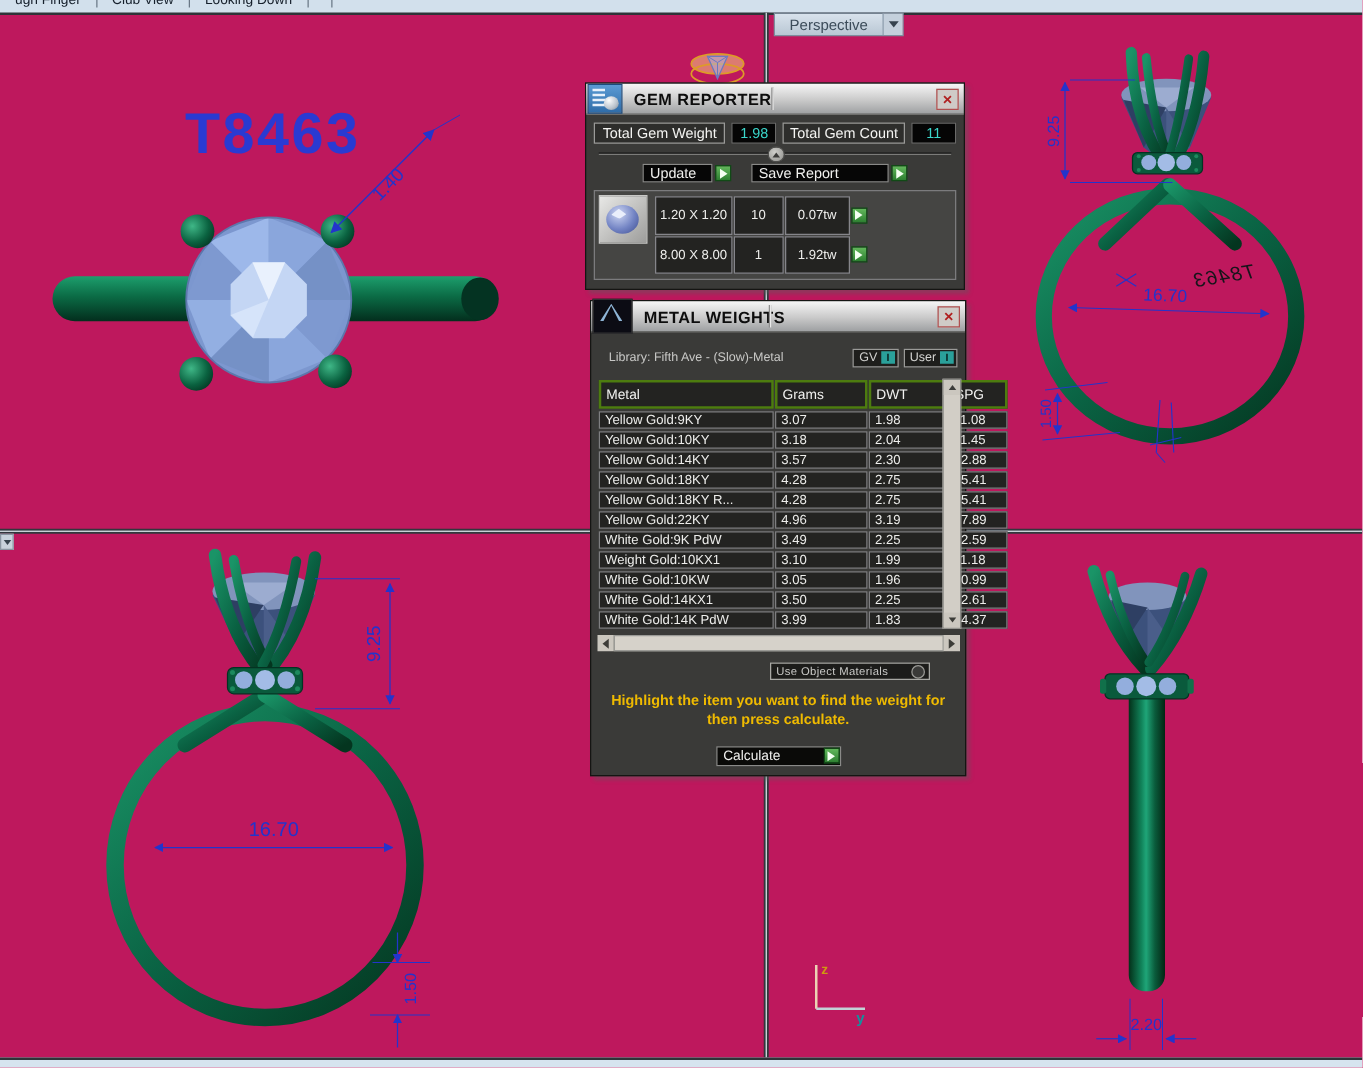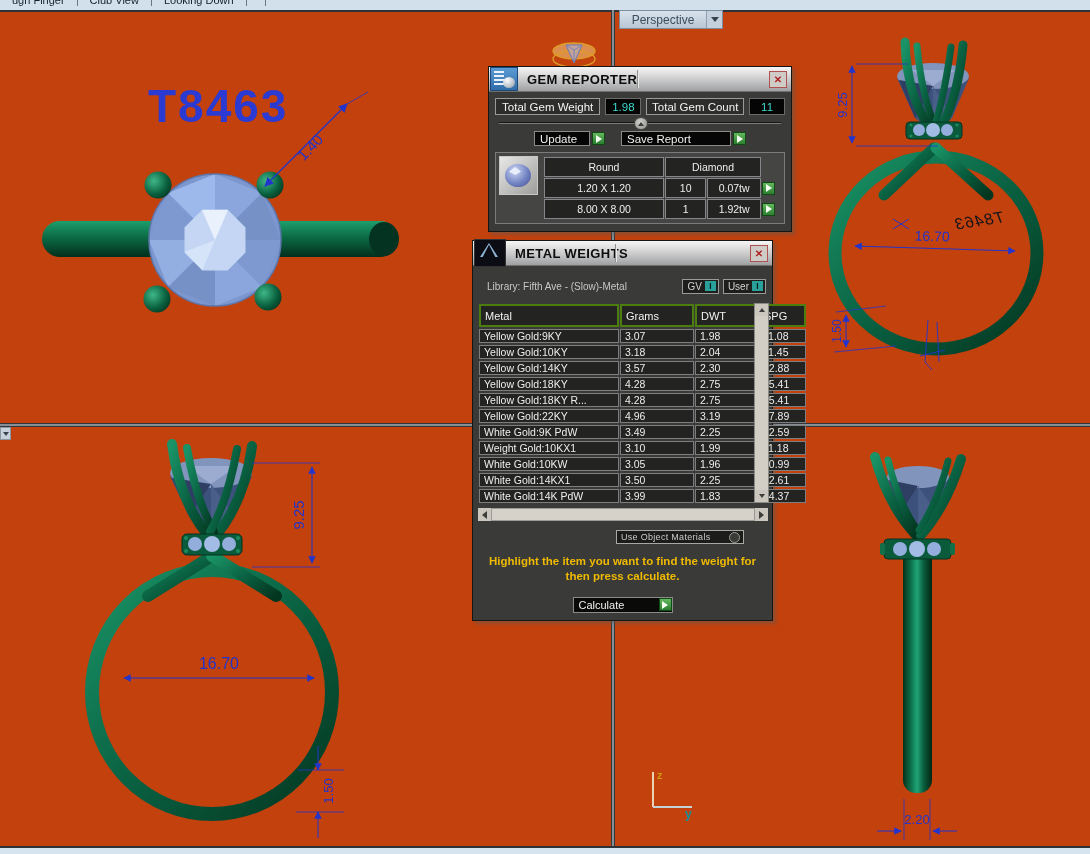"ugh Finger" #stage { background: #c2410c -> #be185d }
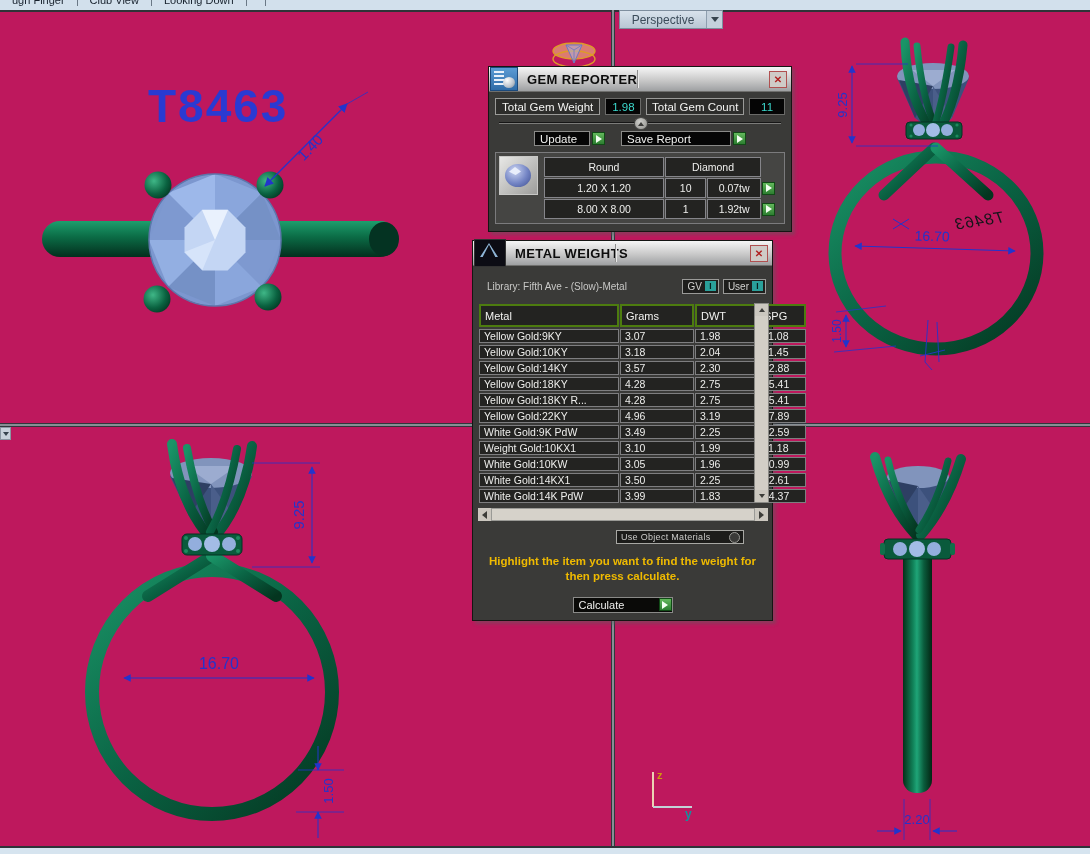"GEM REPORTER" #gemPanel { left: 488px -> 468px }
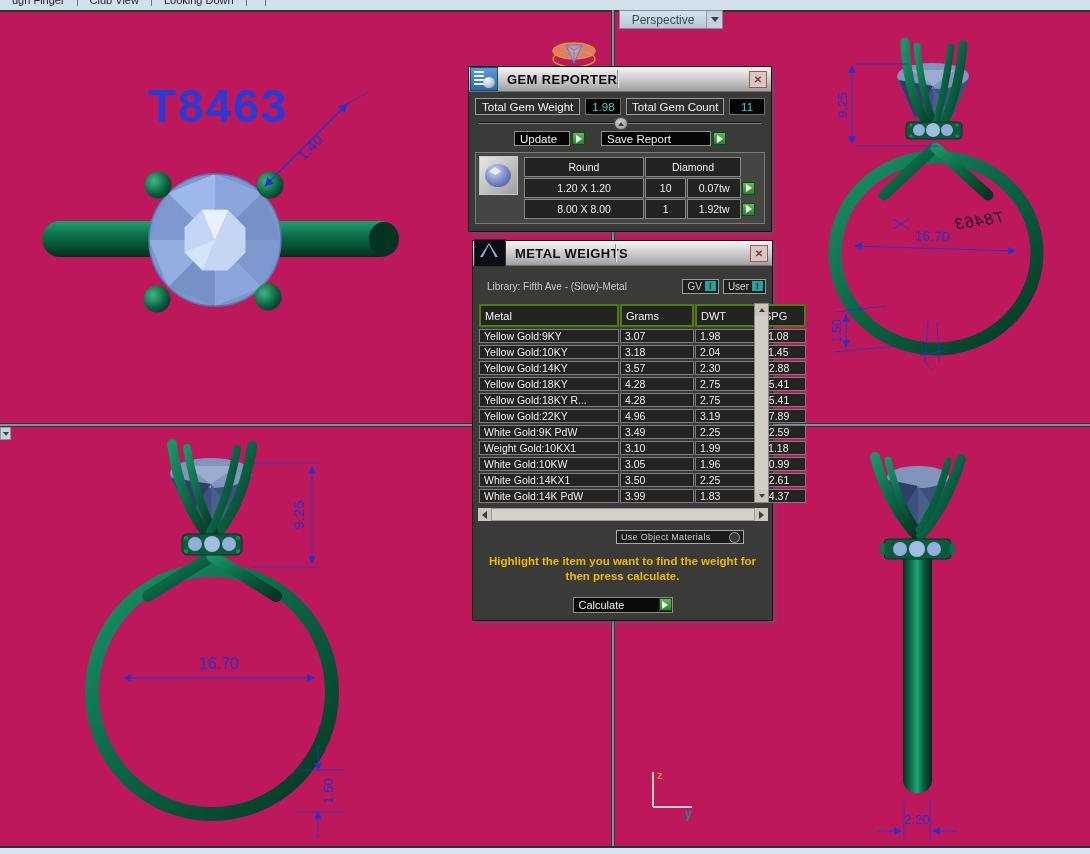"Round" tr { html: <tr> <th>Round</th> <th>Diamond</th> <td></td> </tr> -> none }
